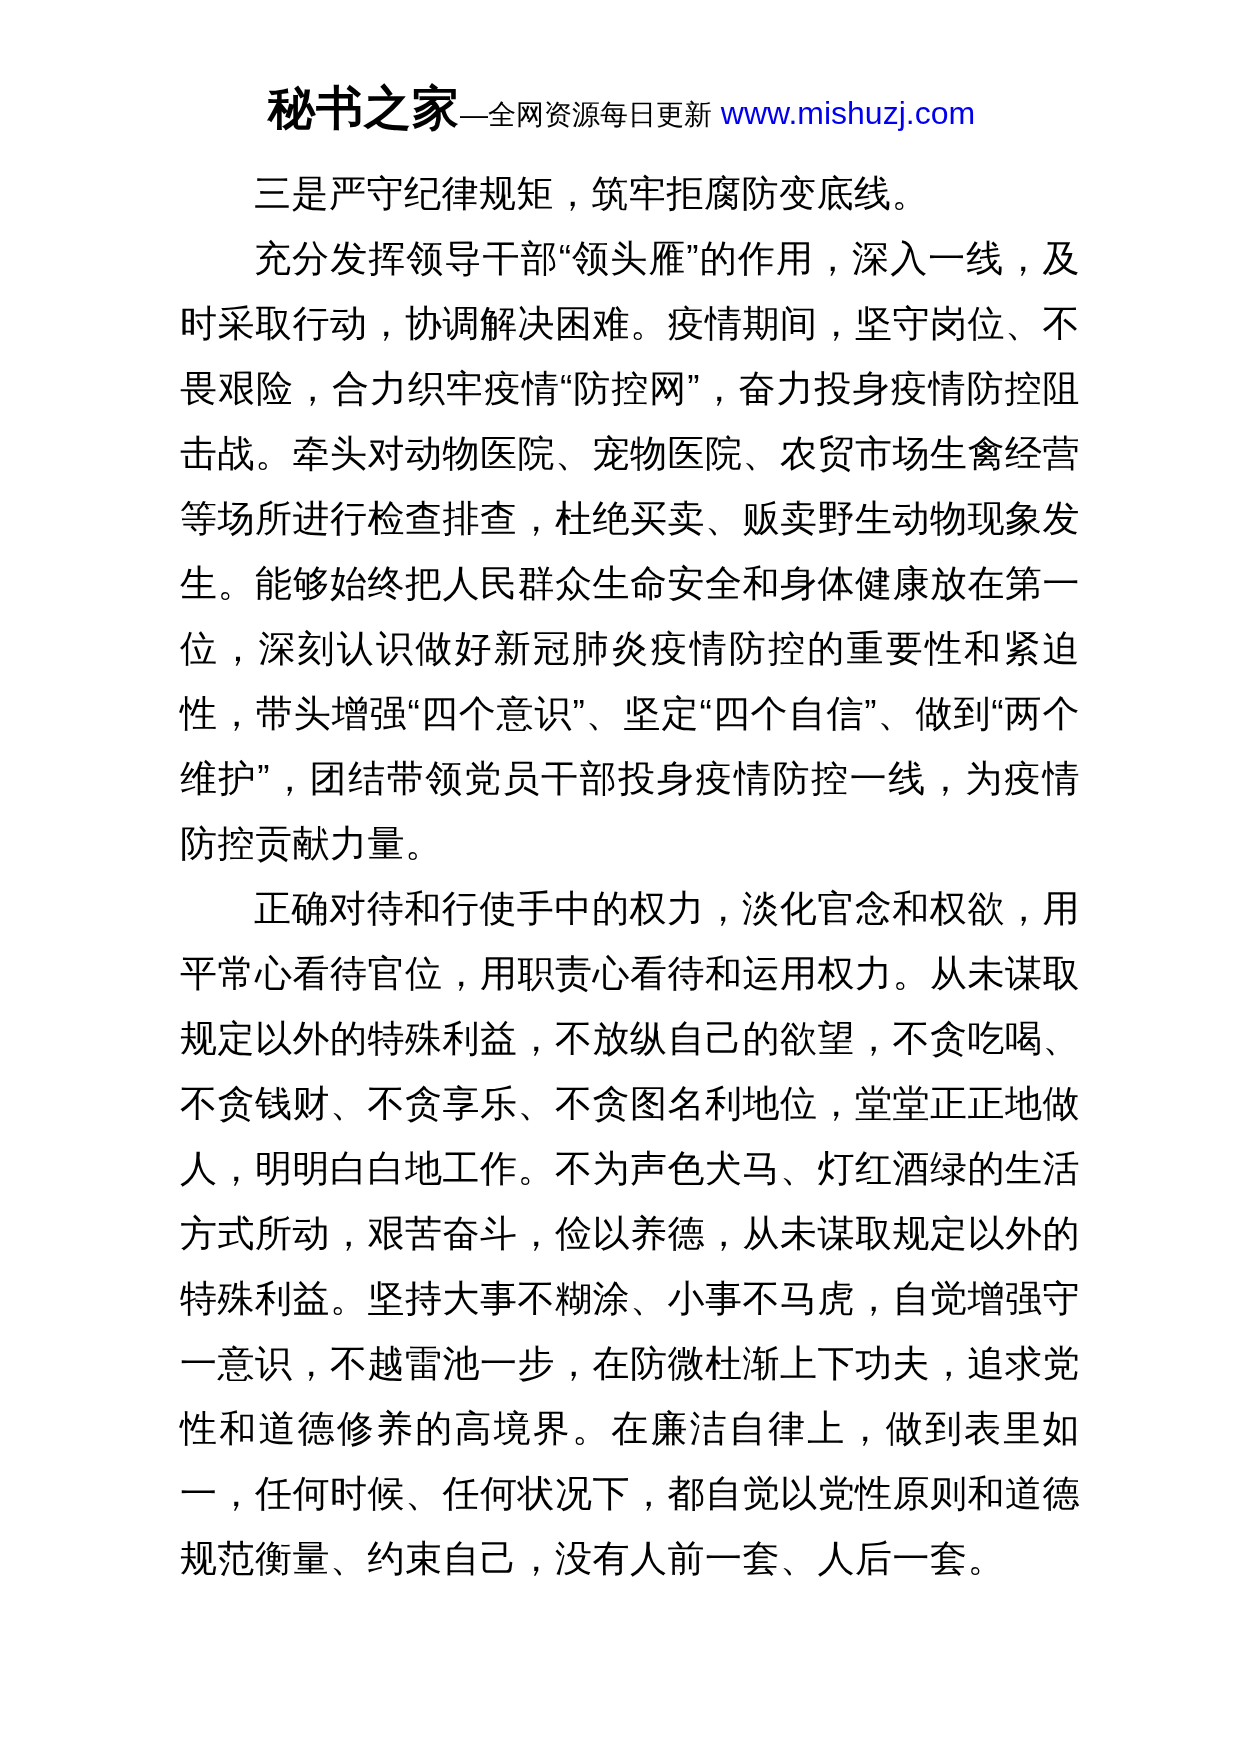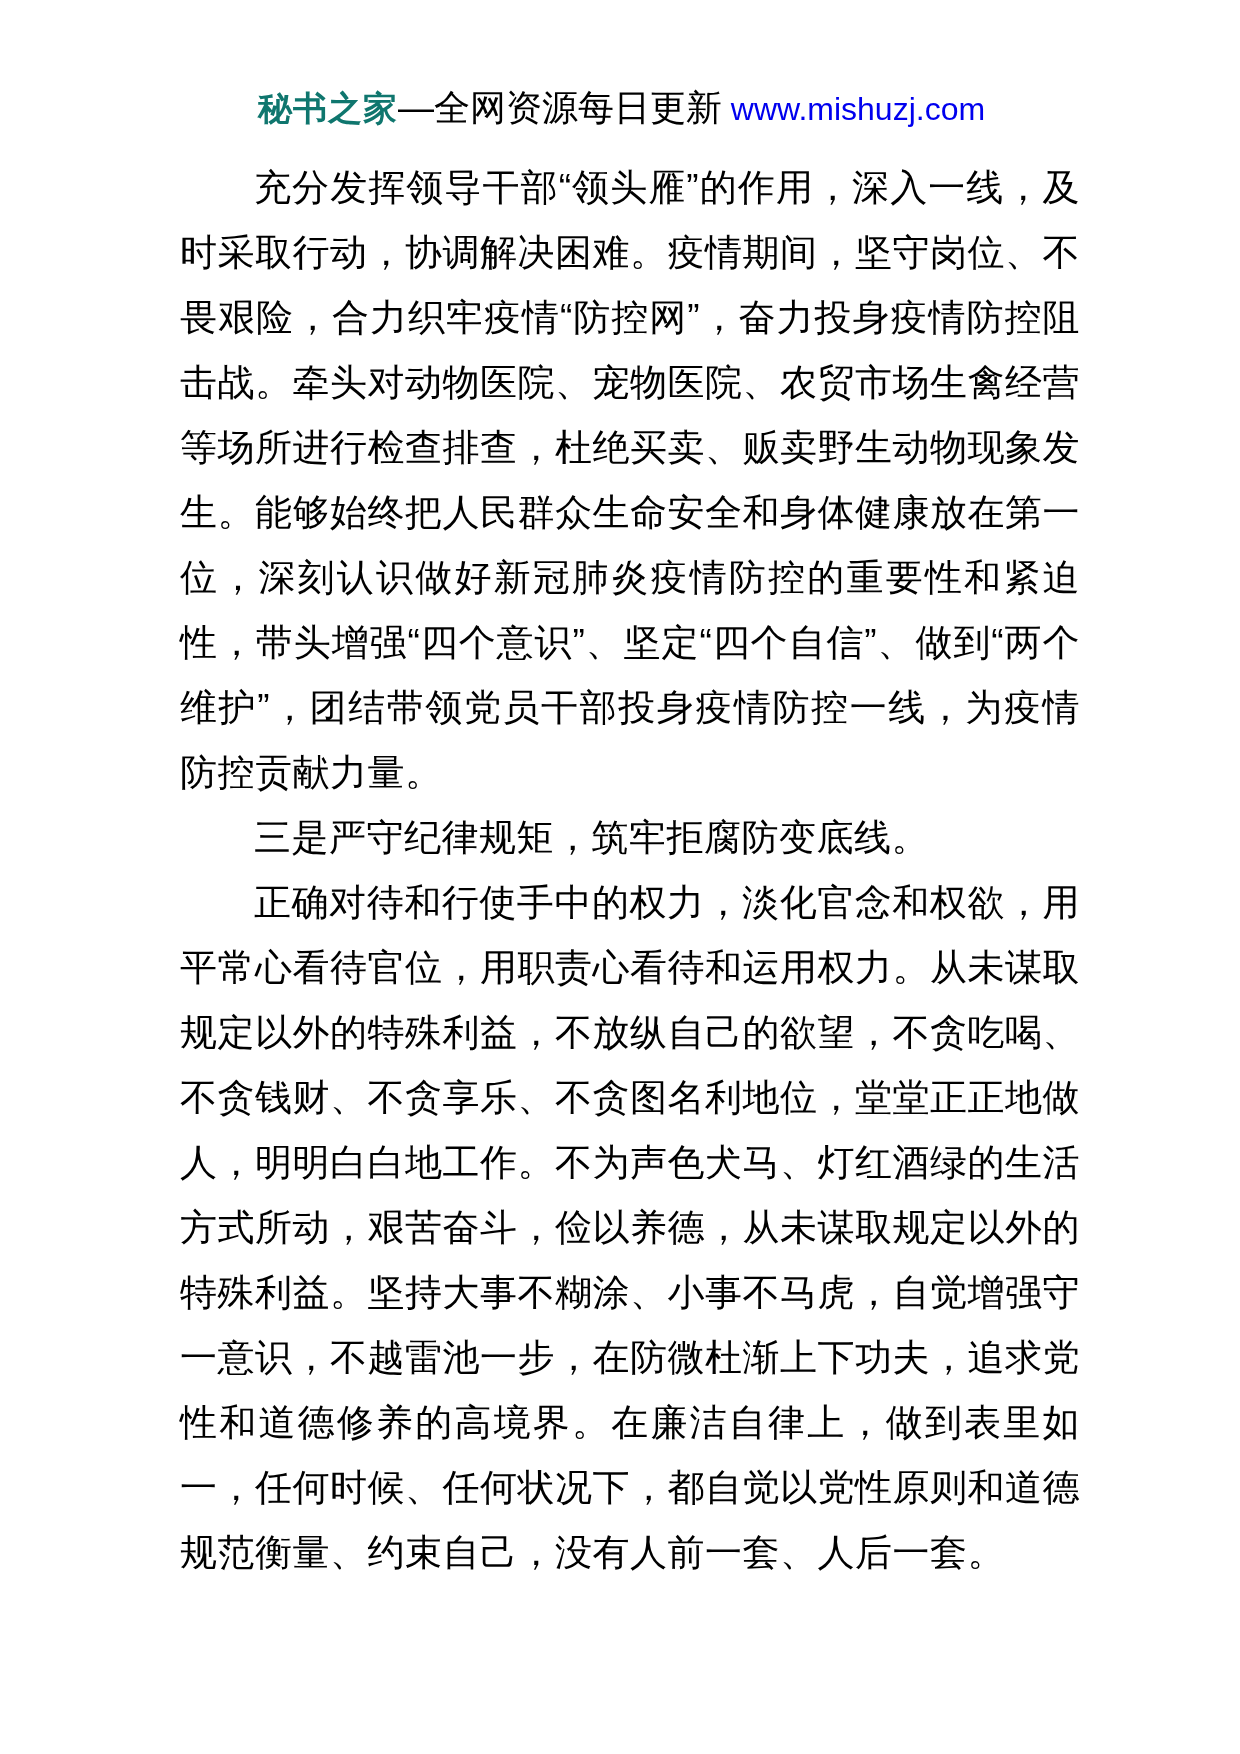"秘书之家" .site-name { color: #0f766e -> #000000; font-size: 34px -> 47px }
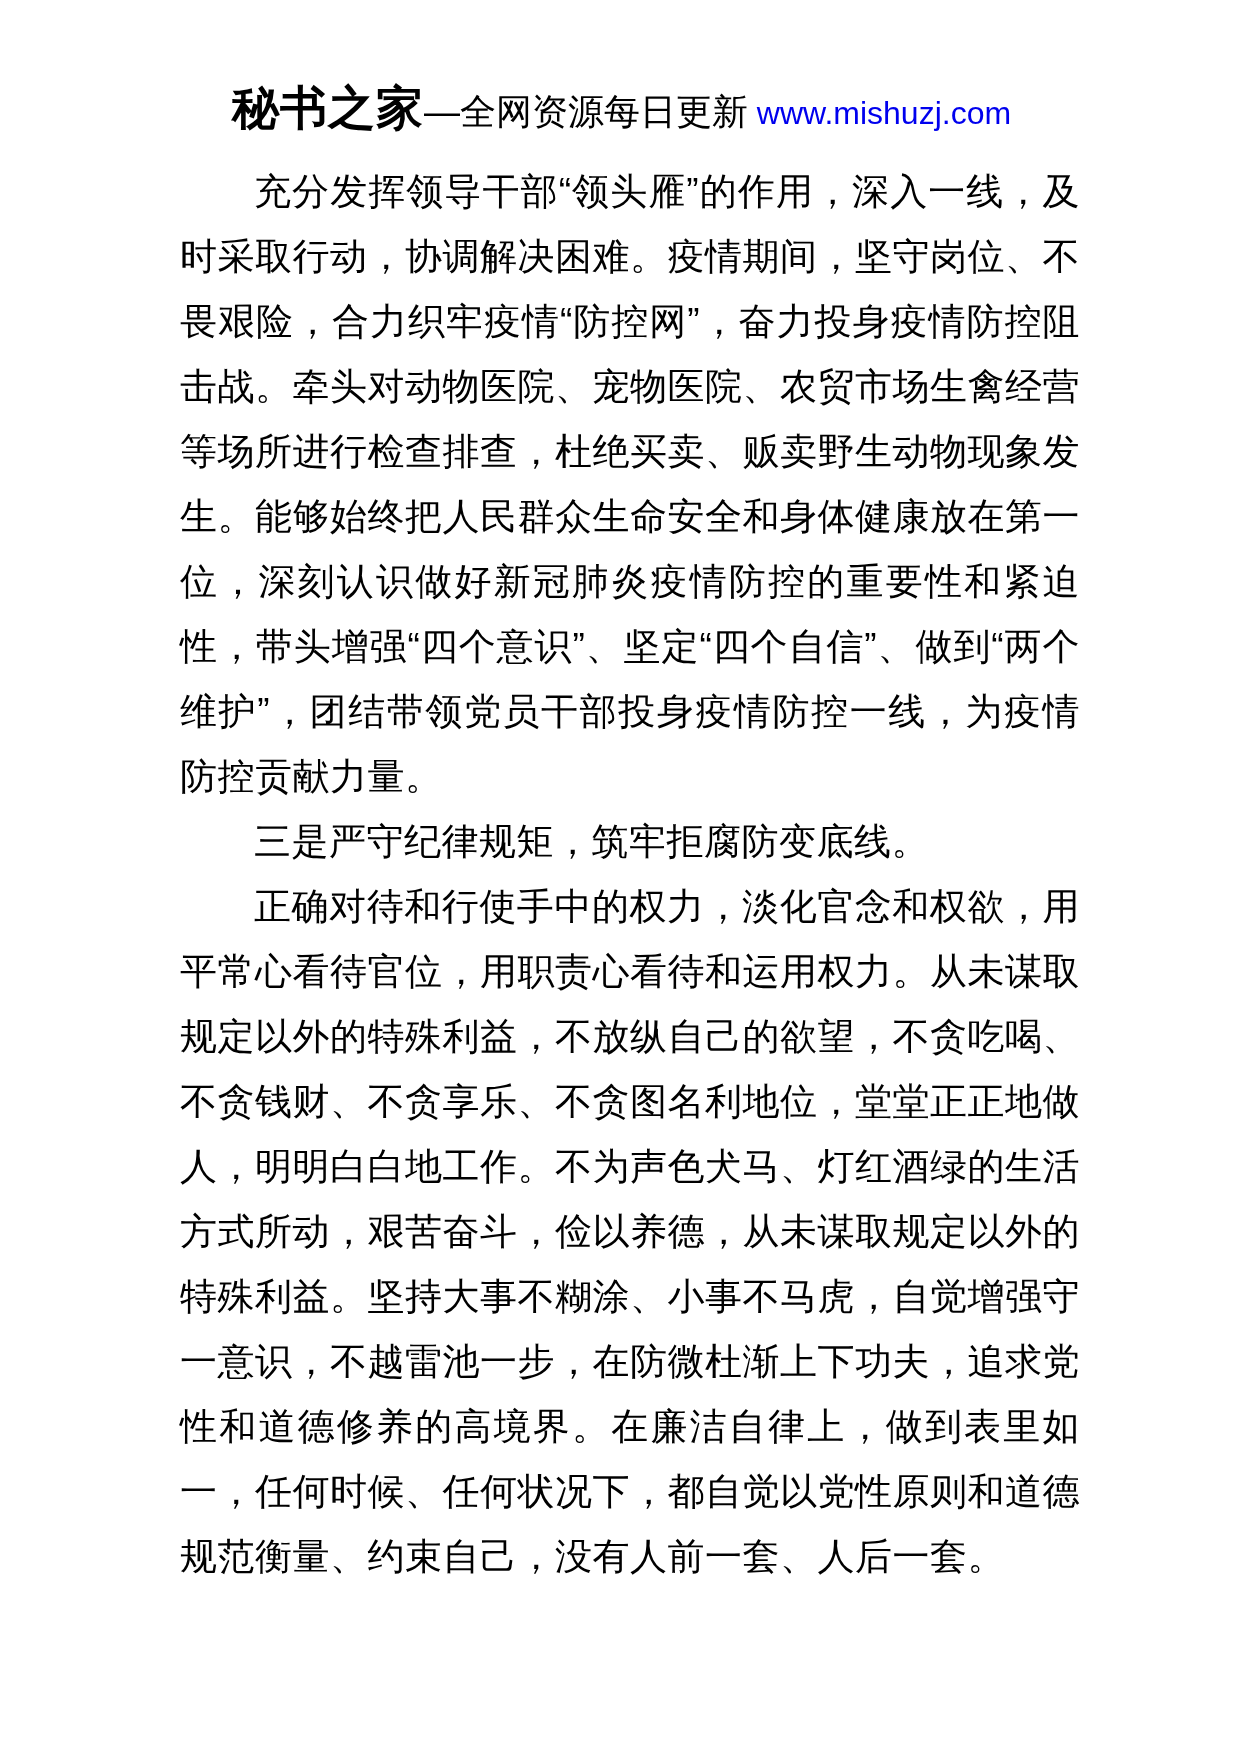"—全网资源每日更新" .tagline { font-size: 36px -> 28px }
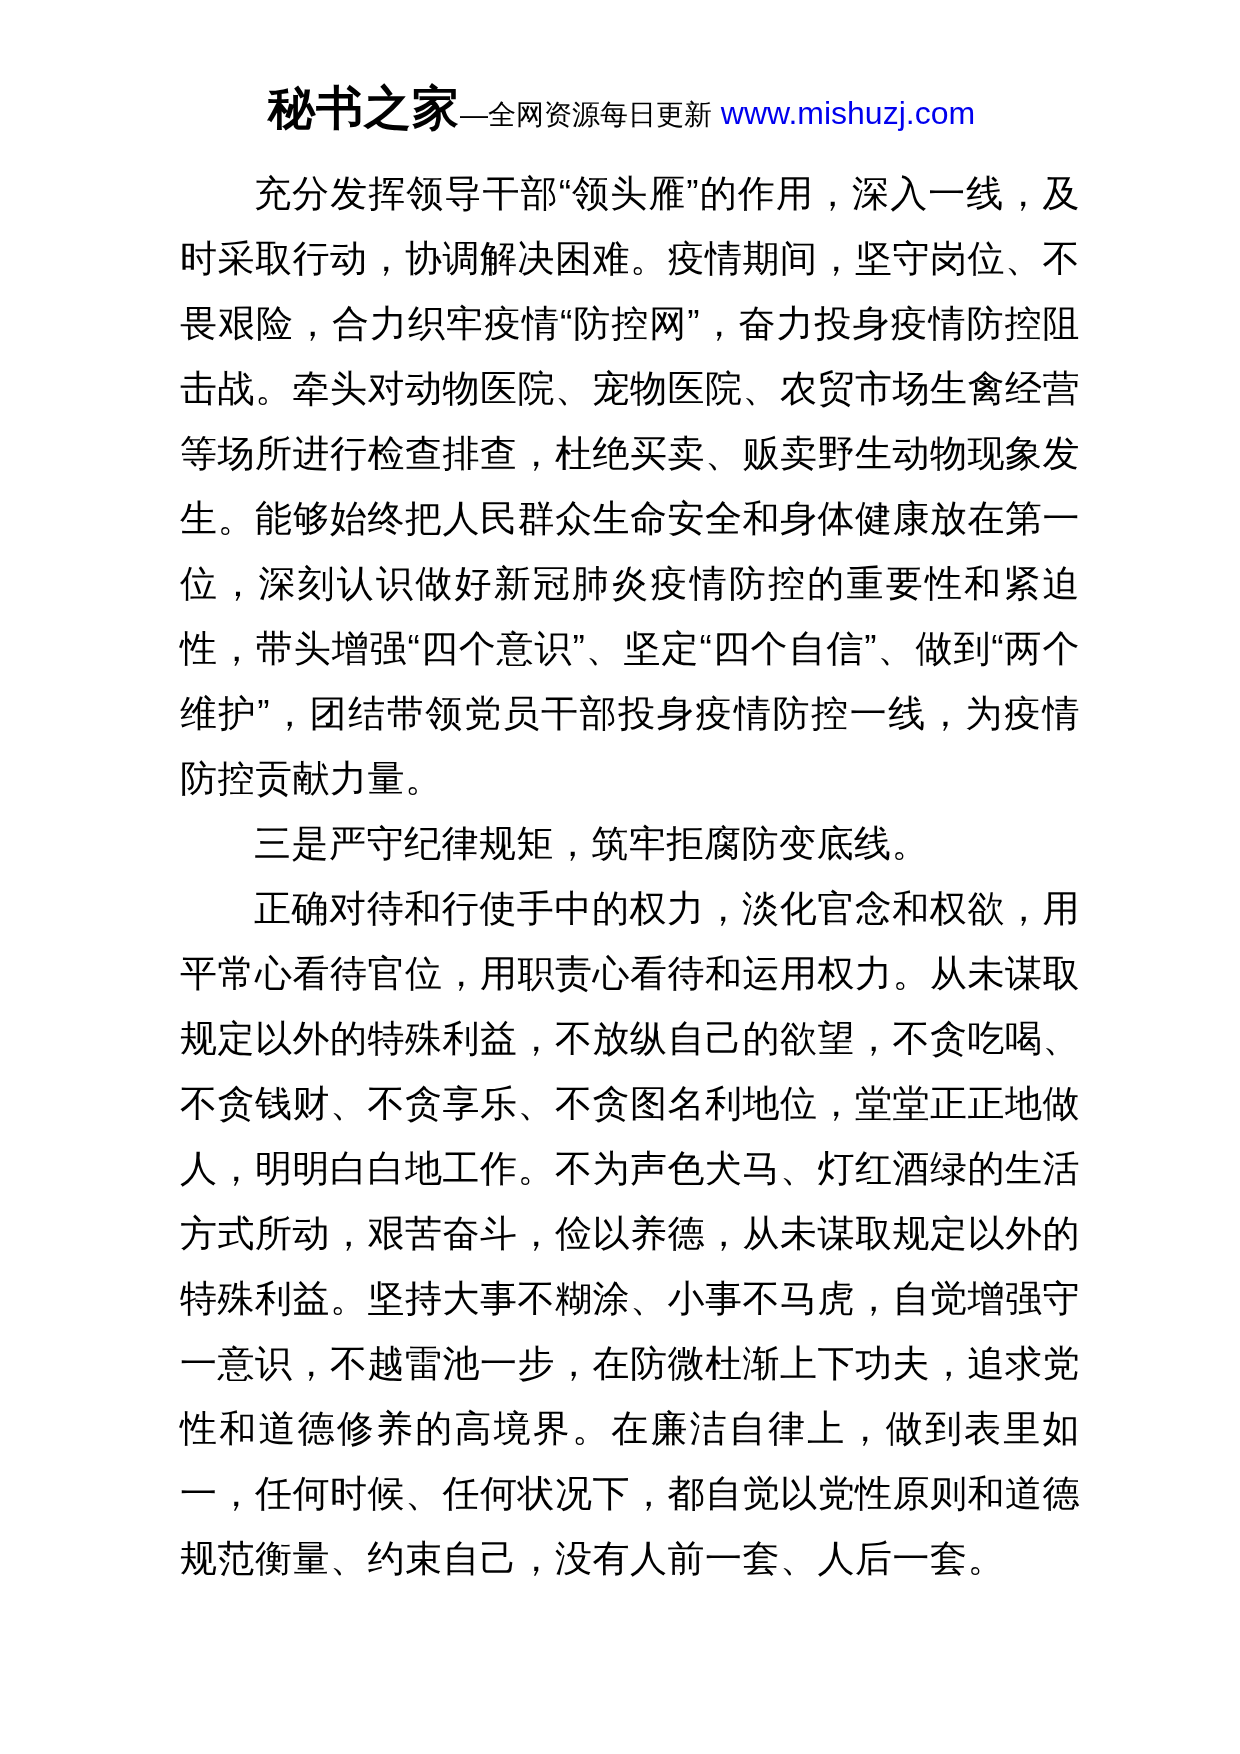"充分发挥领导干部“领头雁”的作用，深入一线，及时采取行动，协调解决困难。疫情期间" p { order: before "三是严守纪律规矩，筑牢拒腐防变底线。" -> after "三是严守纪律规矩，筑牢拒腐防变底线。" }
